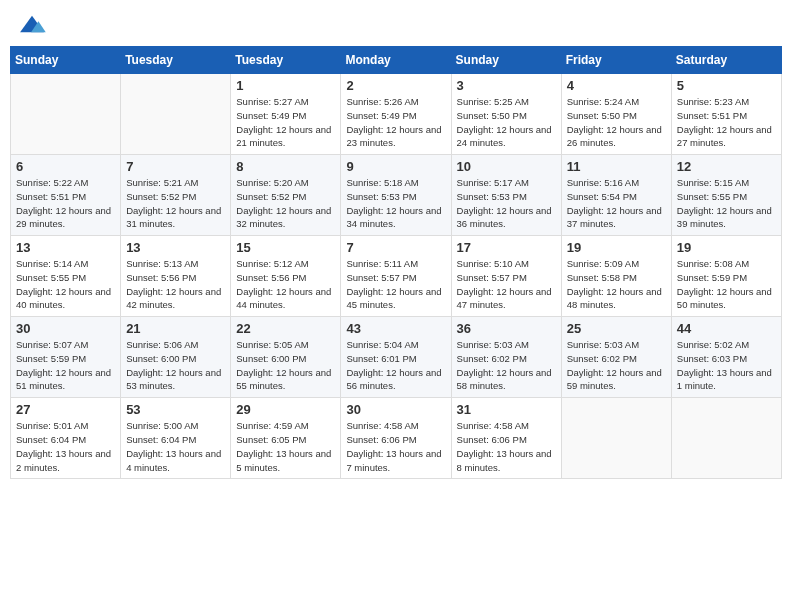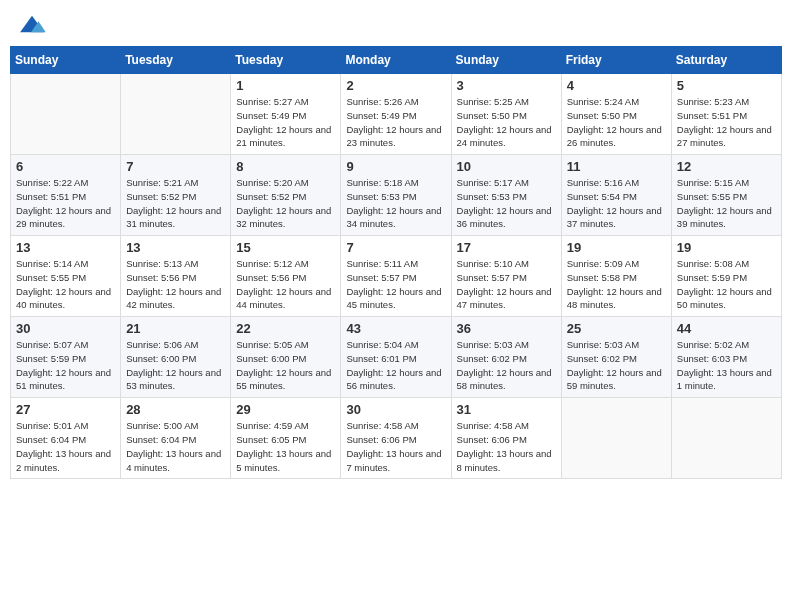"28" span.day-num { text: 28 -> 53 }
